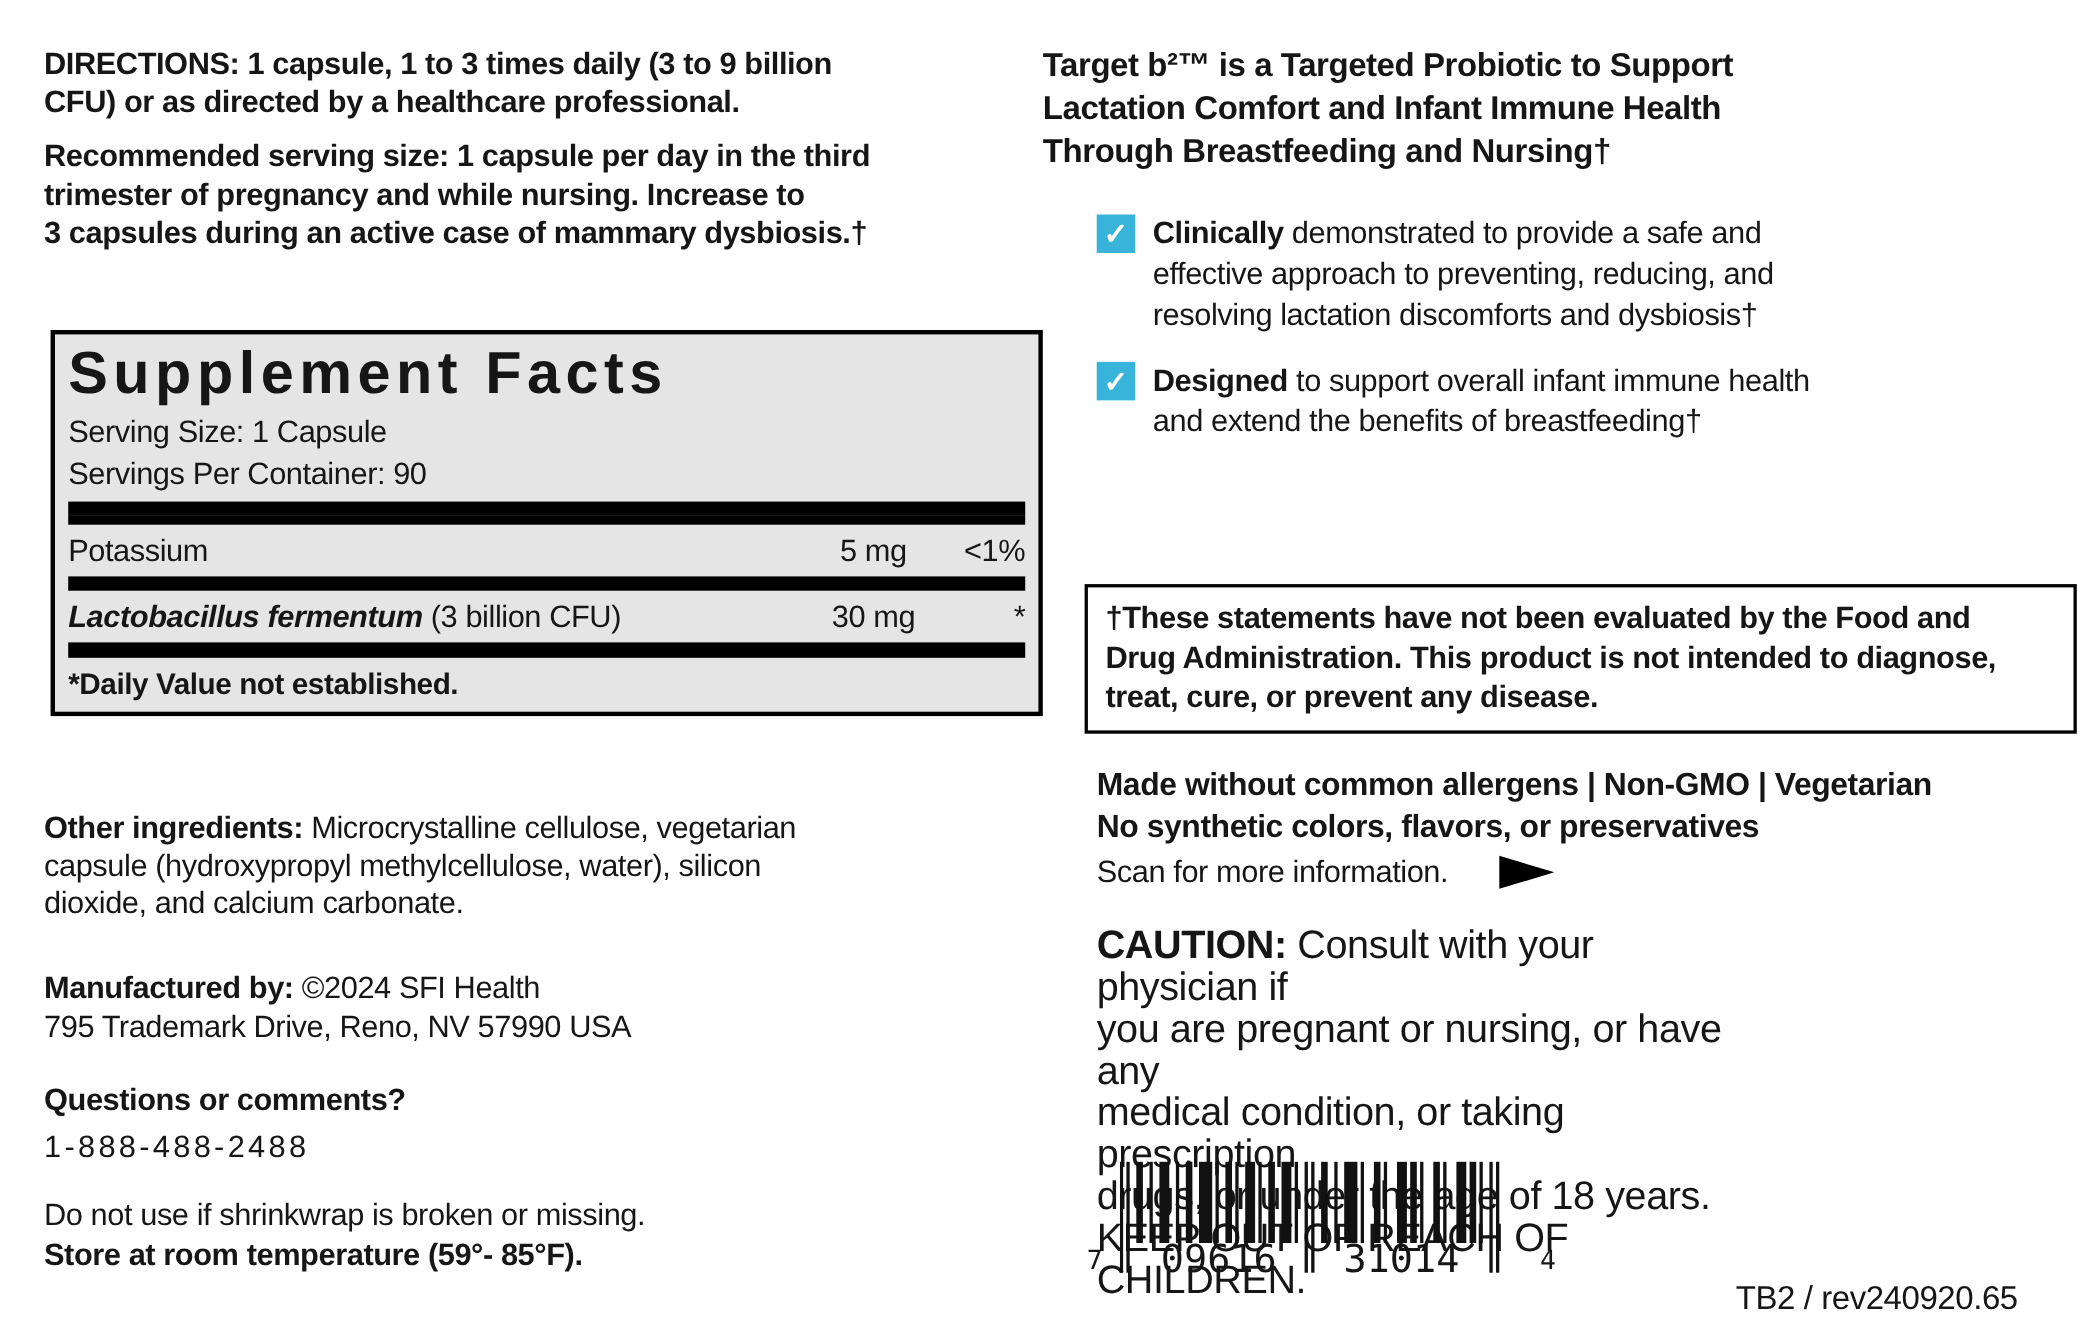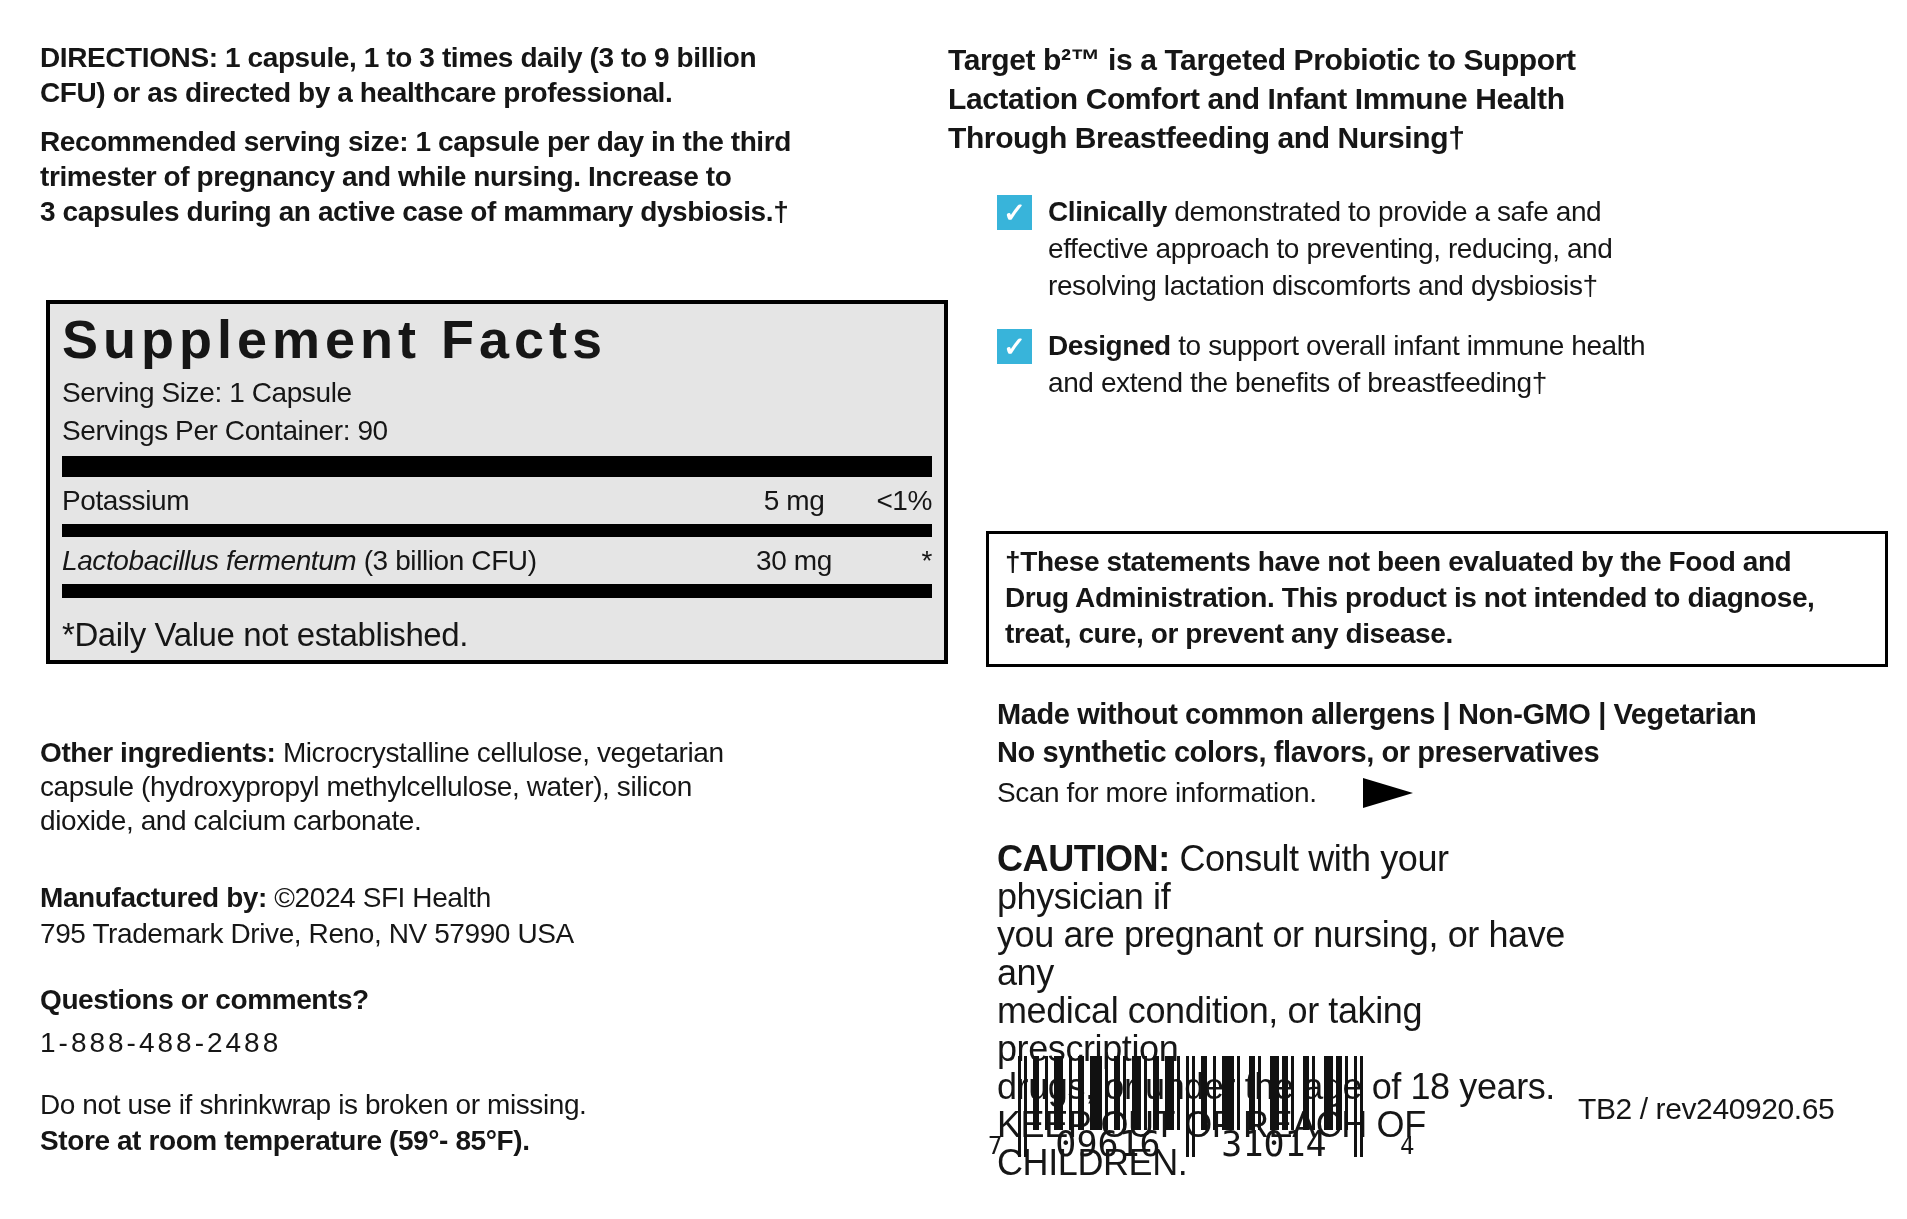"Lactobacillus fermentum" .it { font-weight: none -> bold }
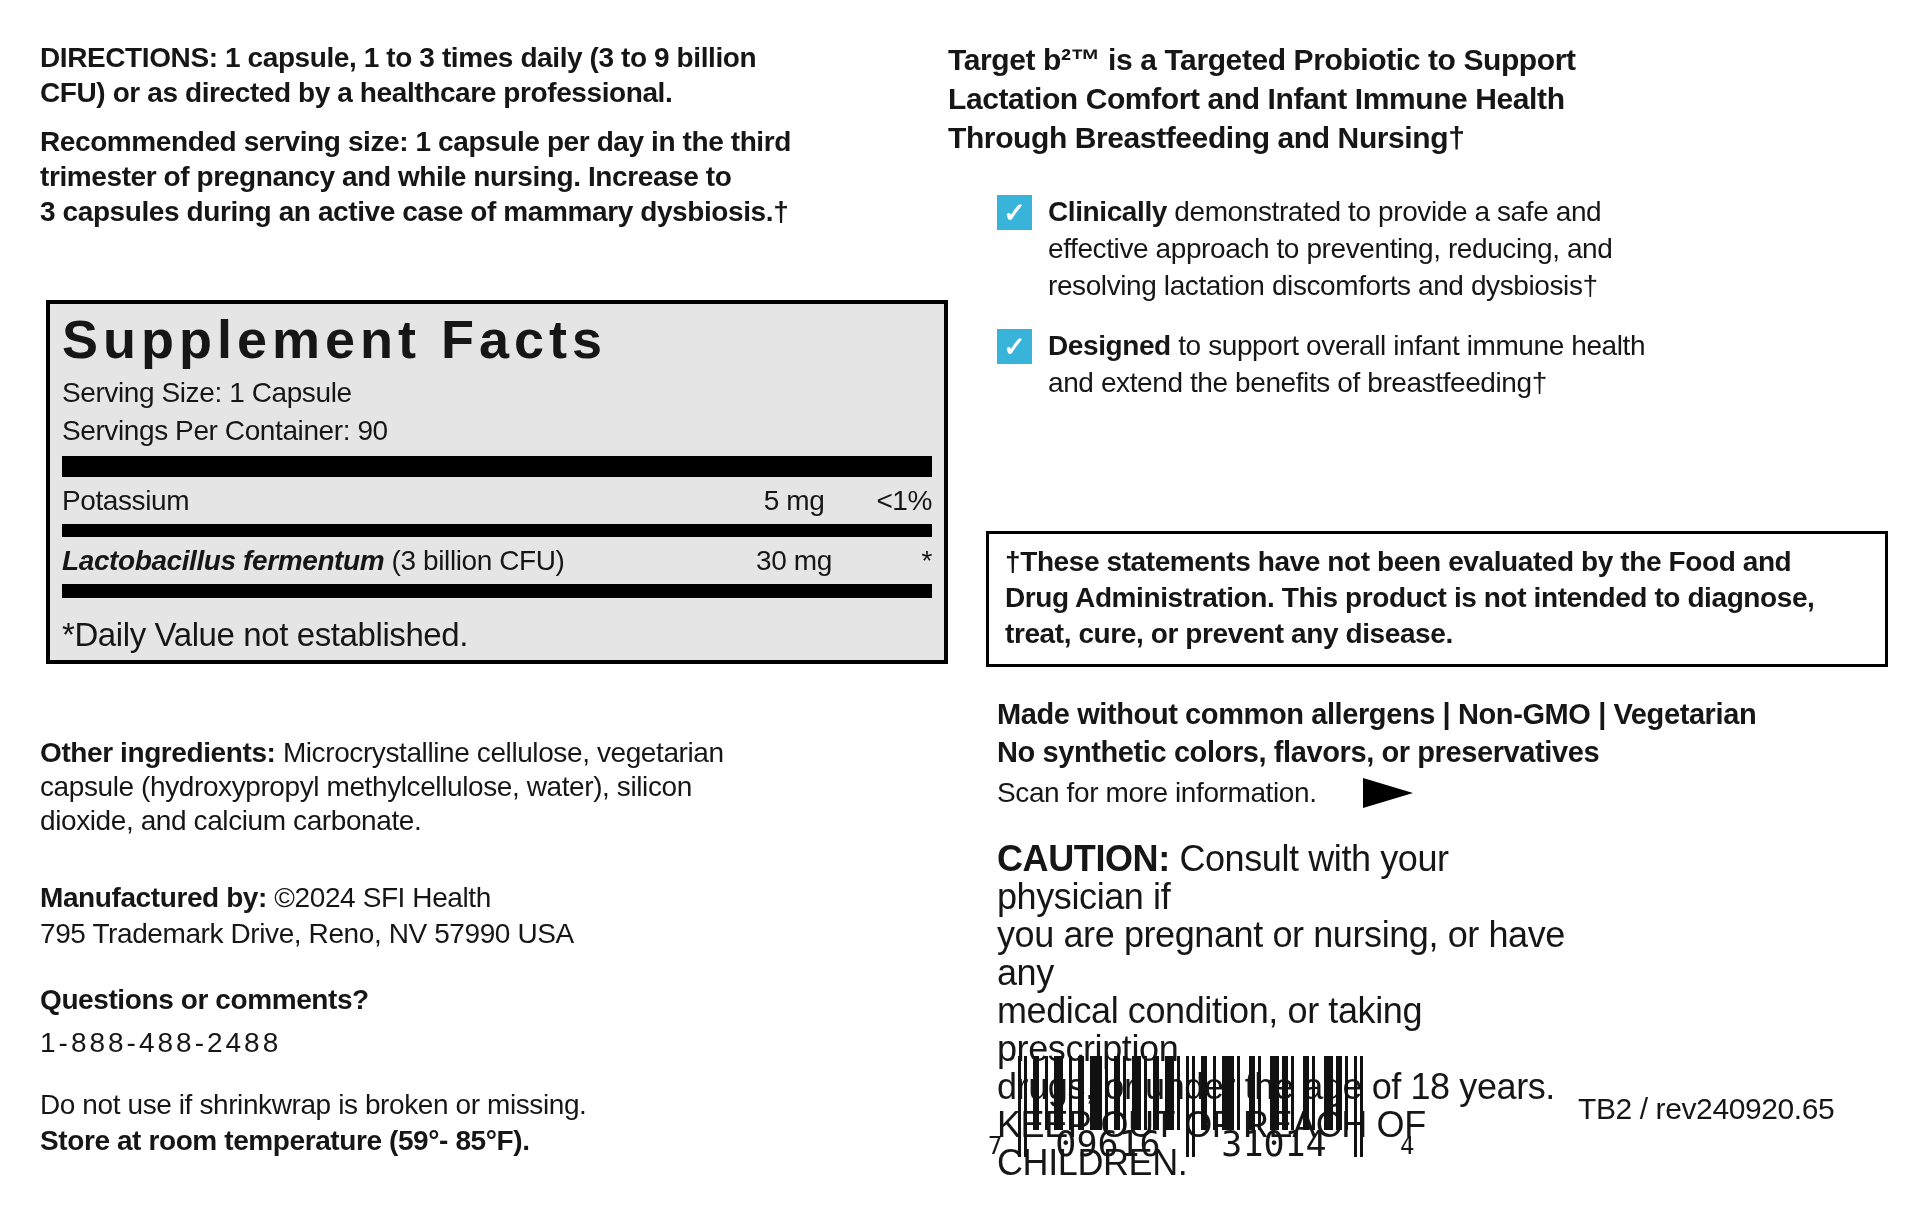"*Daily Value not established." .footnote { font-size: 33px -> 27px; font-weight: none -> bold; padding-top: 20px -> 7px }
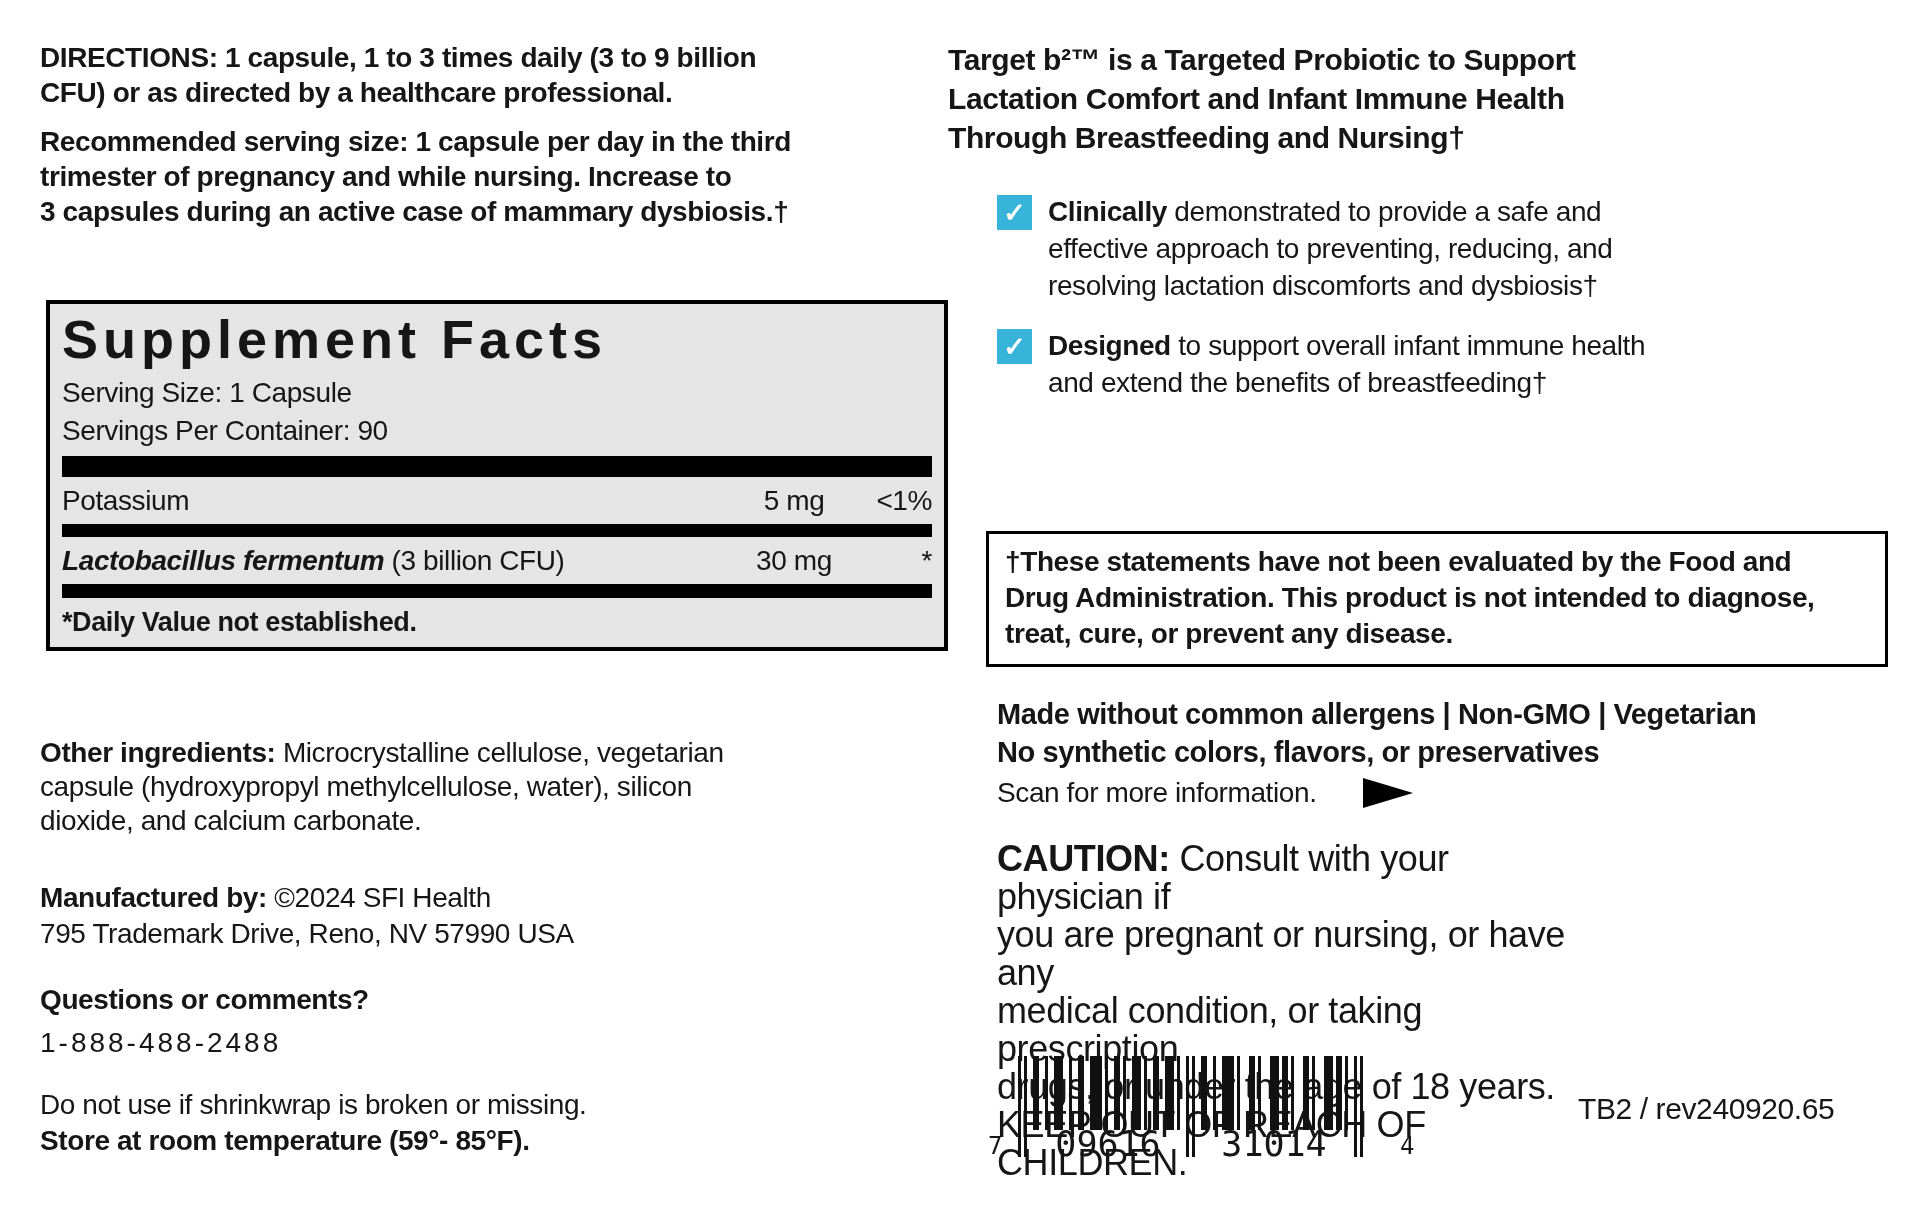"TB2 / rev240920.65" .rev { top: 1092px -> 1164px }
